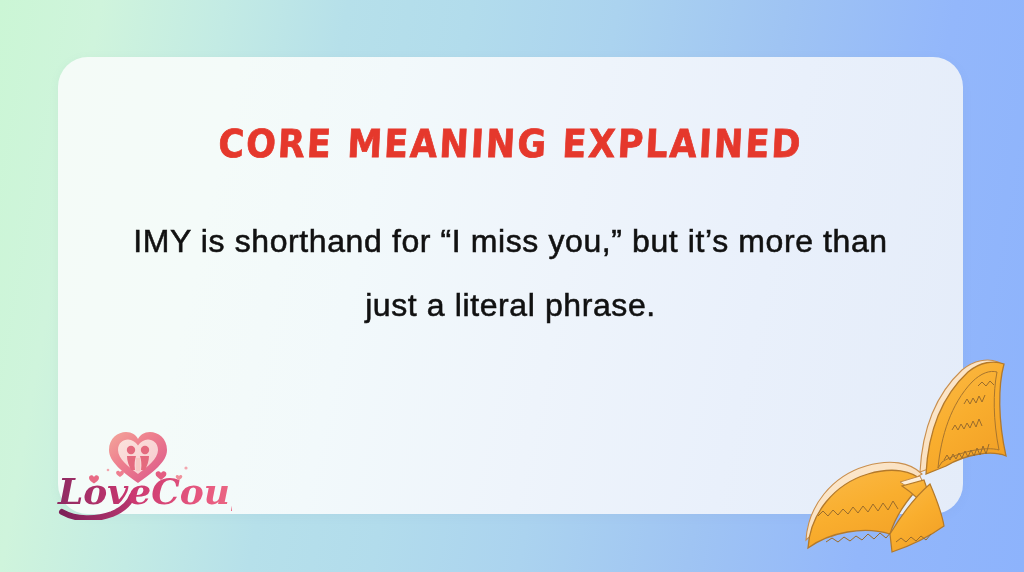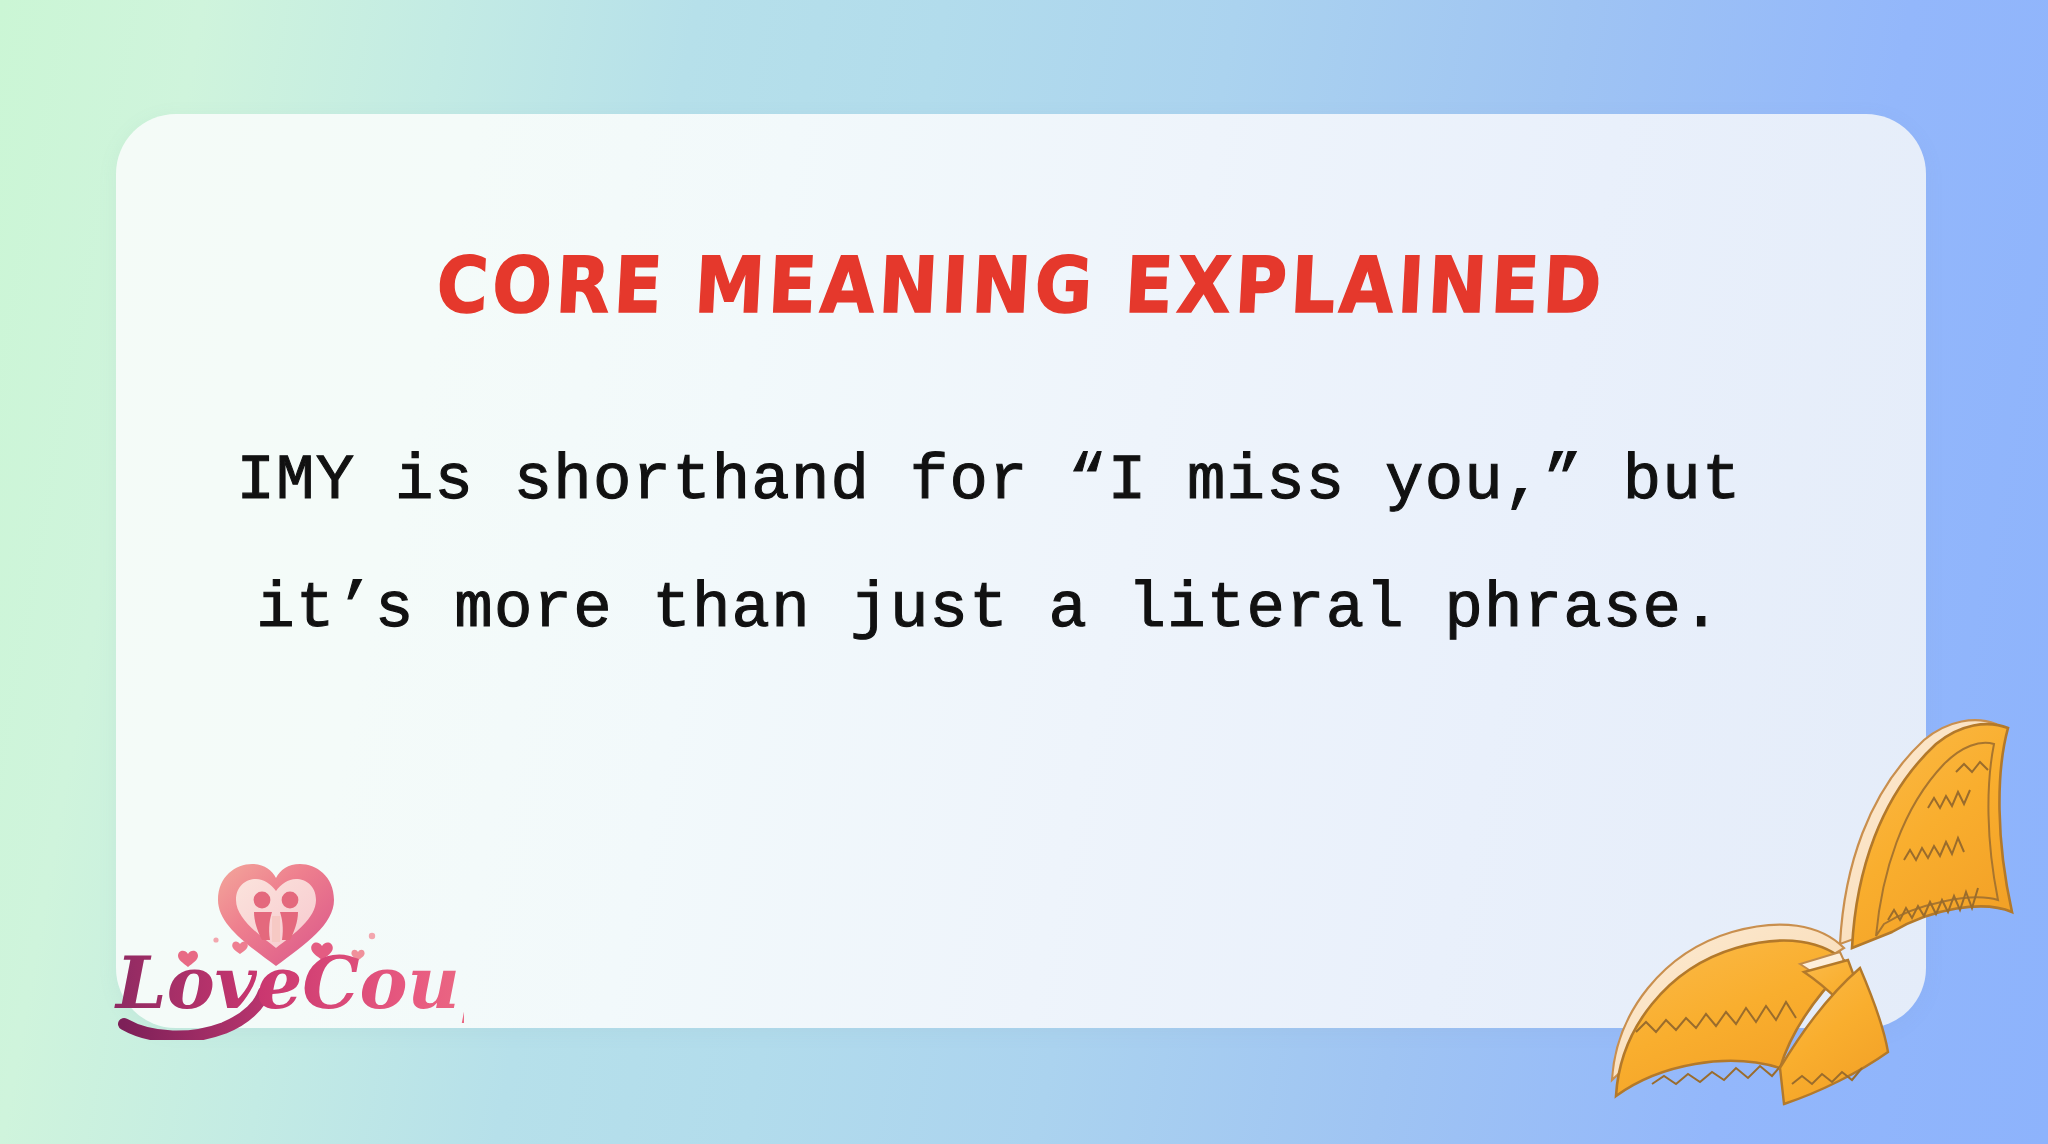"IMY is shorthand for “I" #bodycopy { font-family: Liberation Mono, monospace -> Liberation Sans, sans-serif; left: 54px -> 70px }
